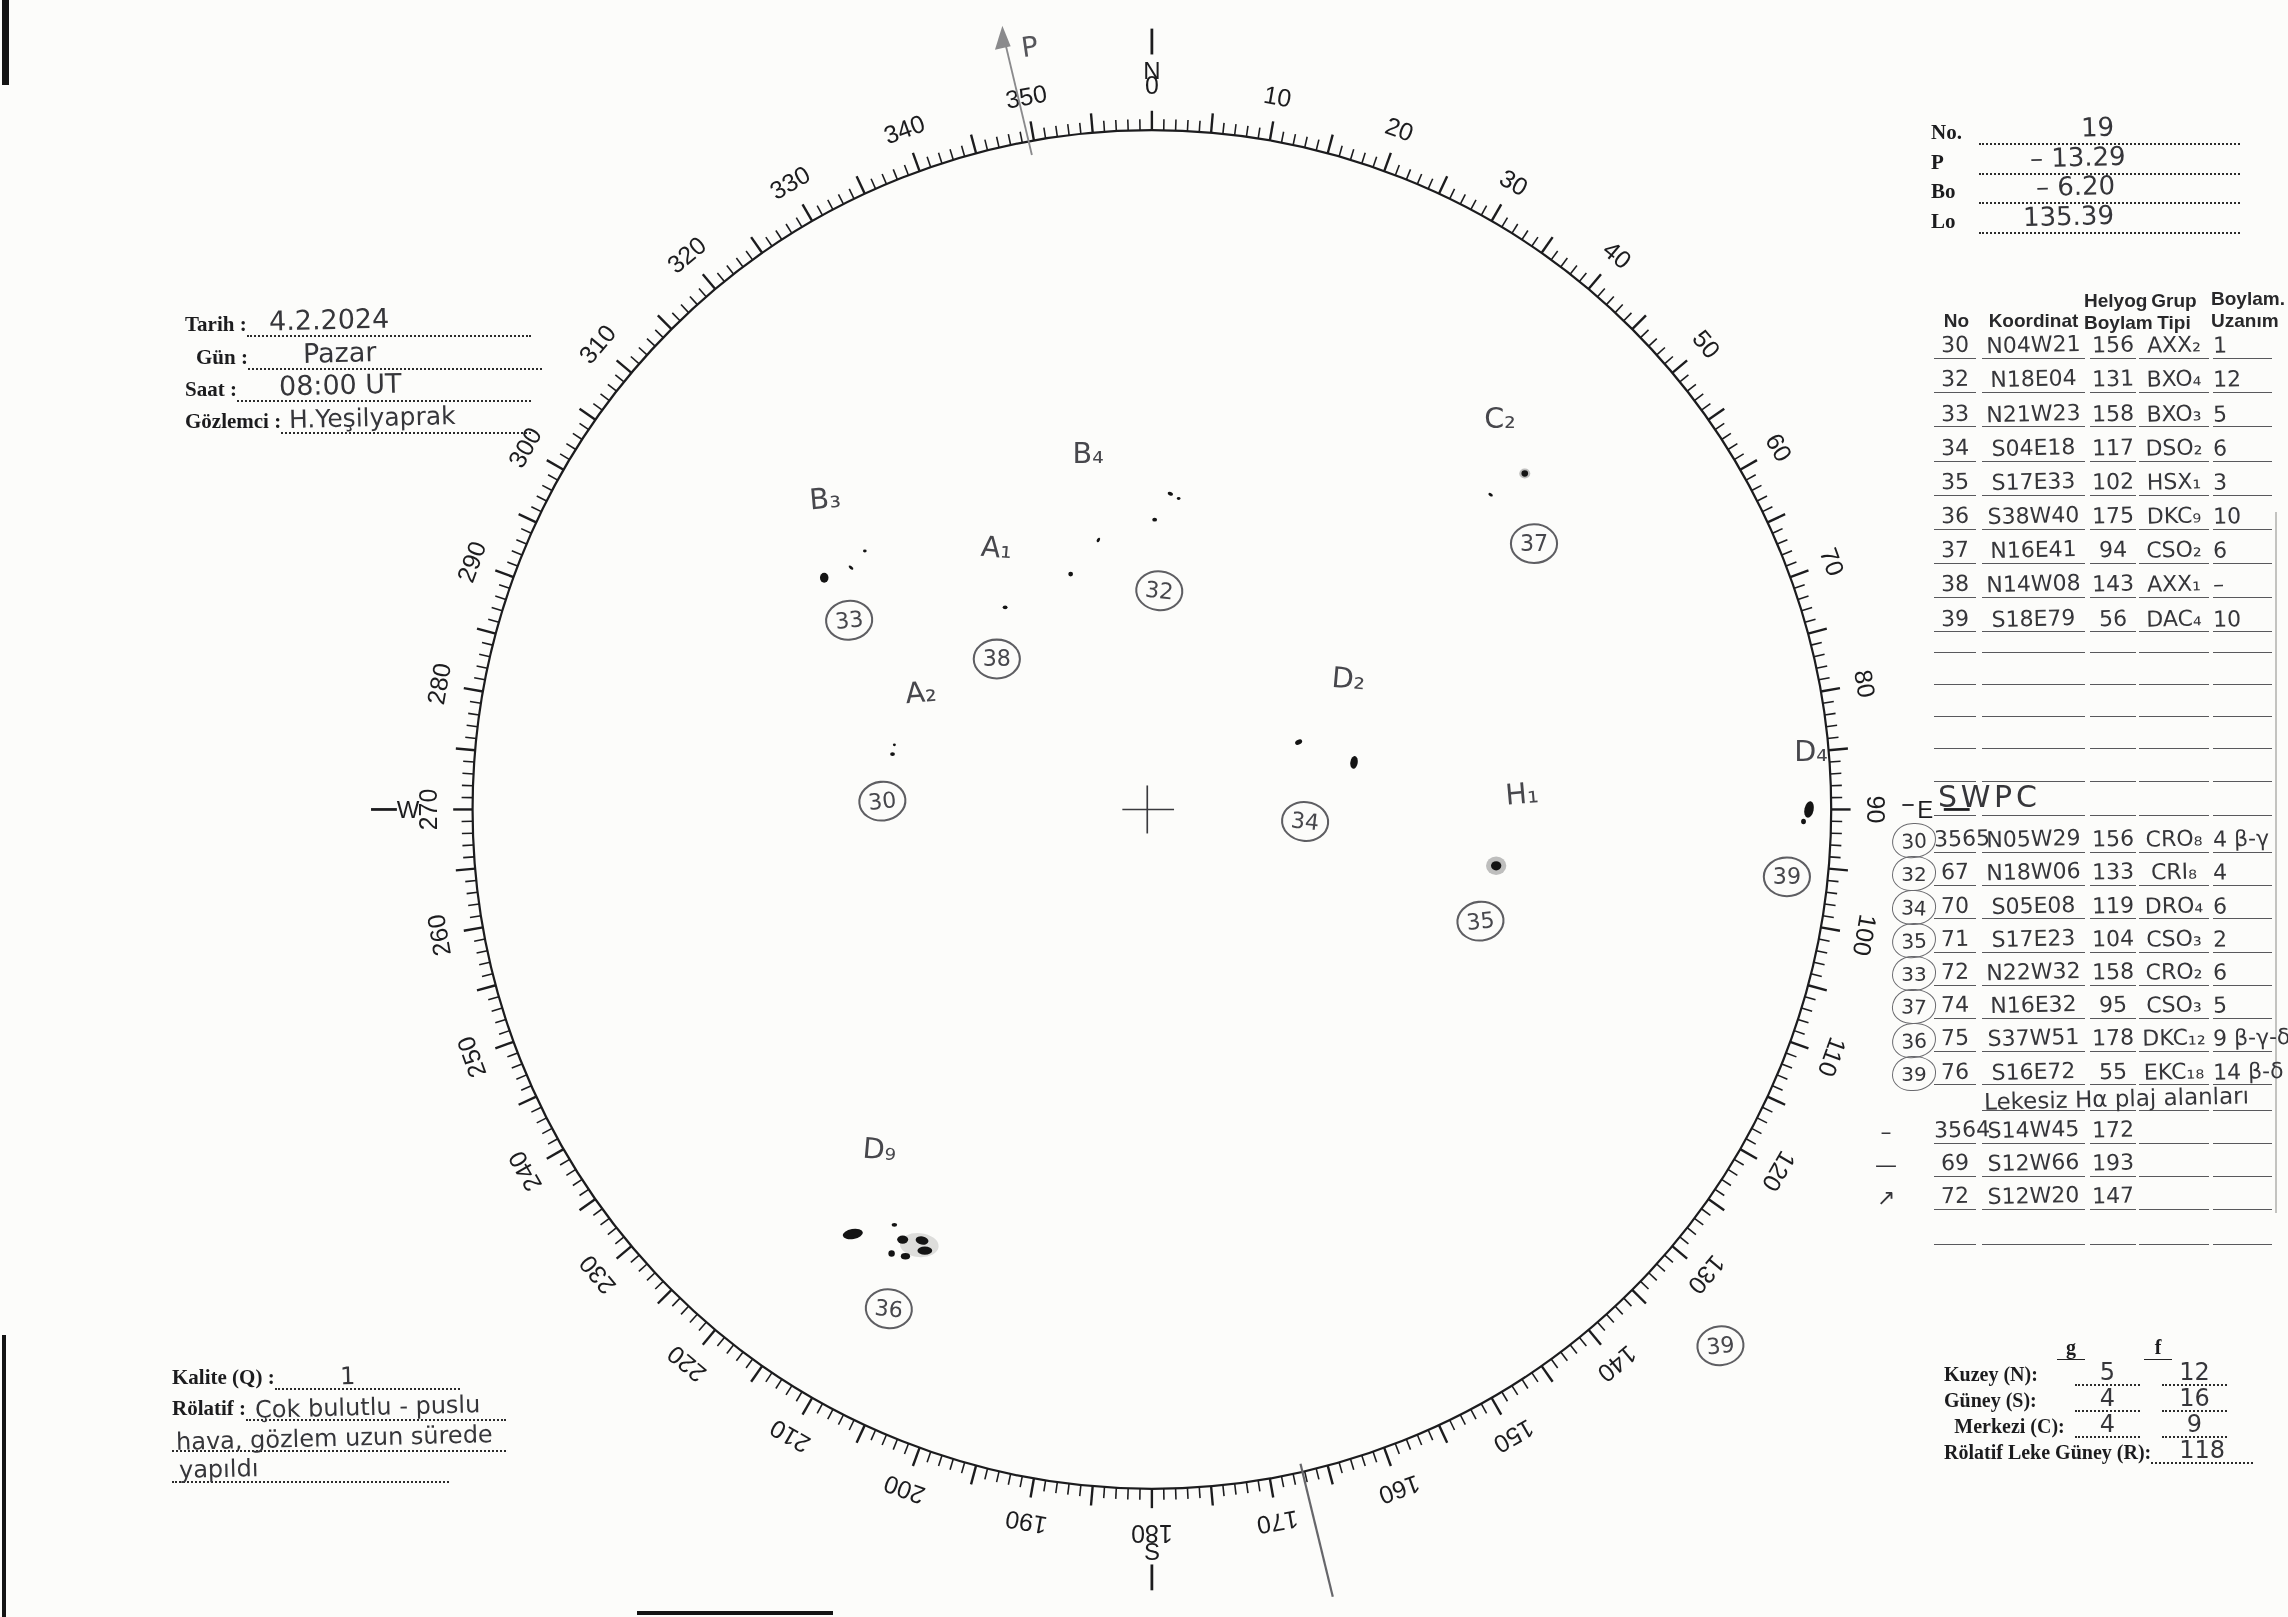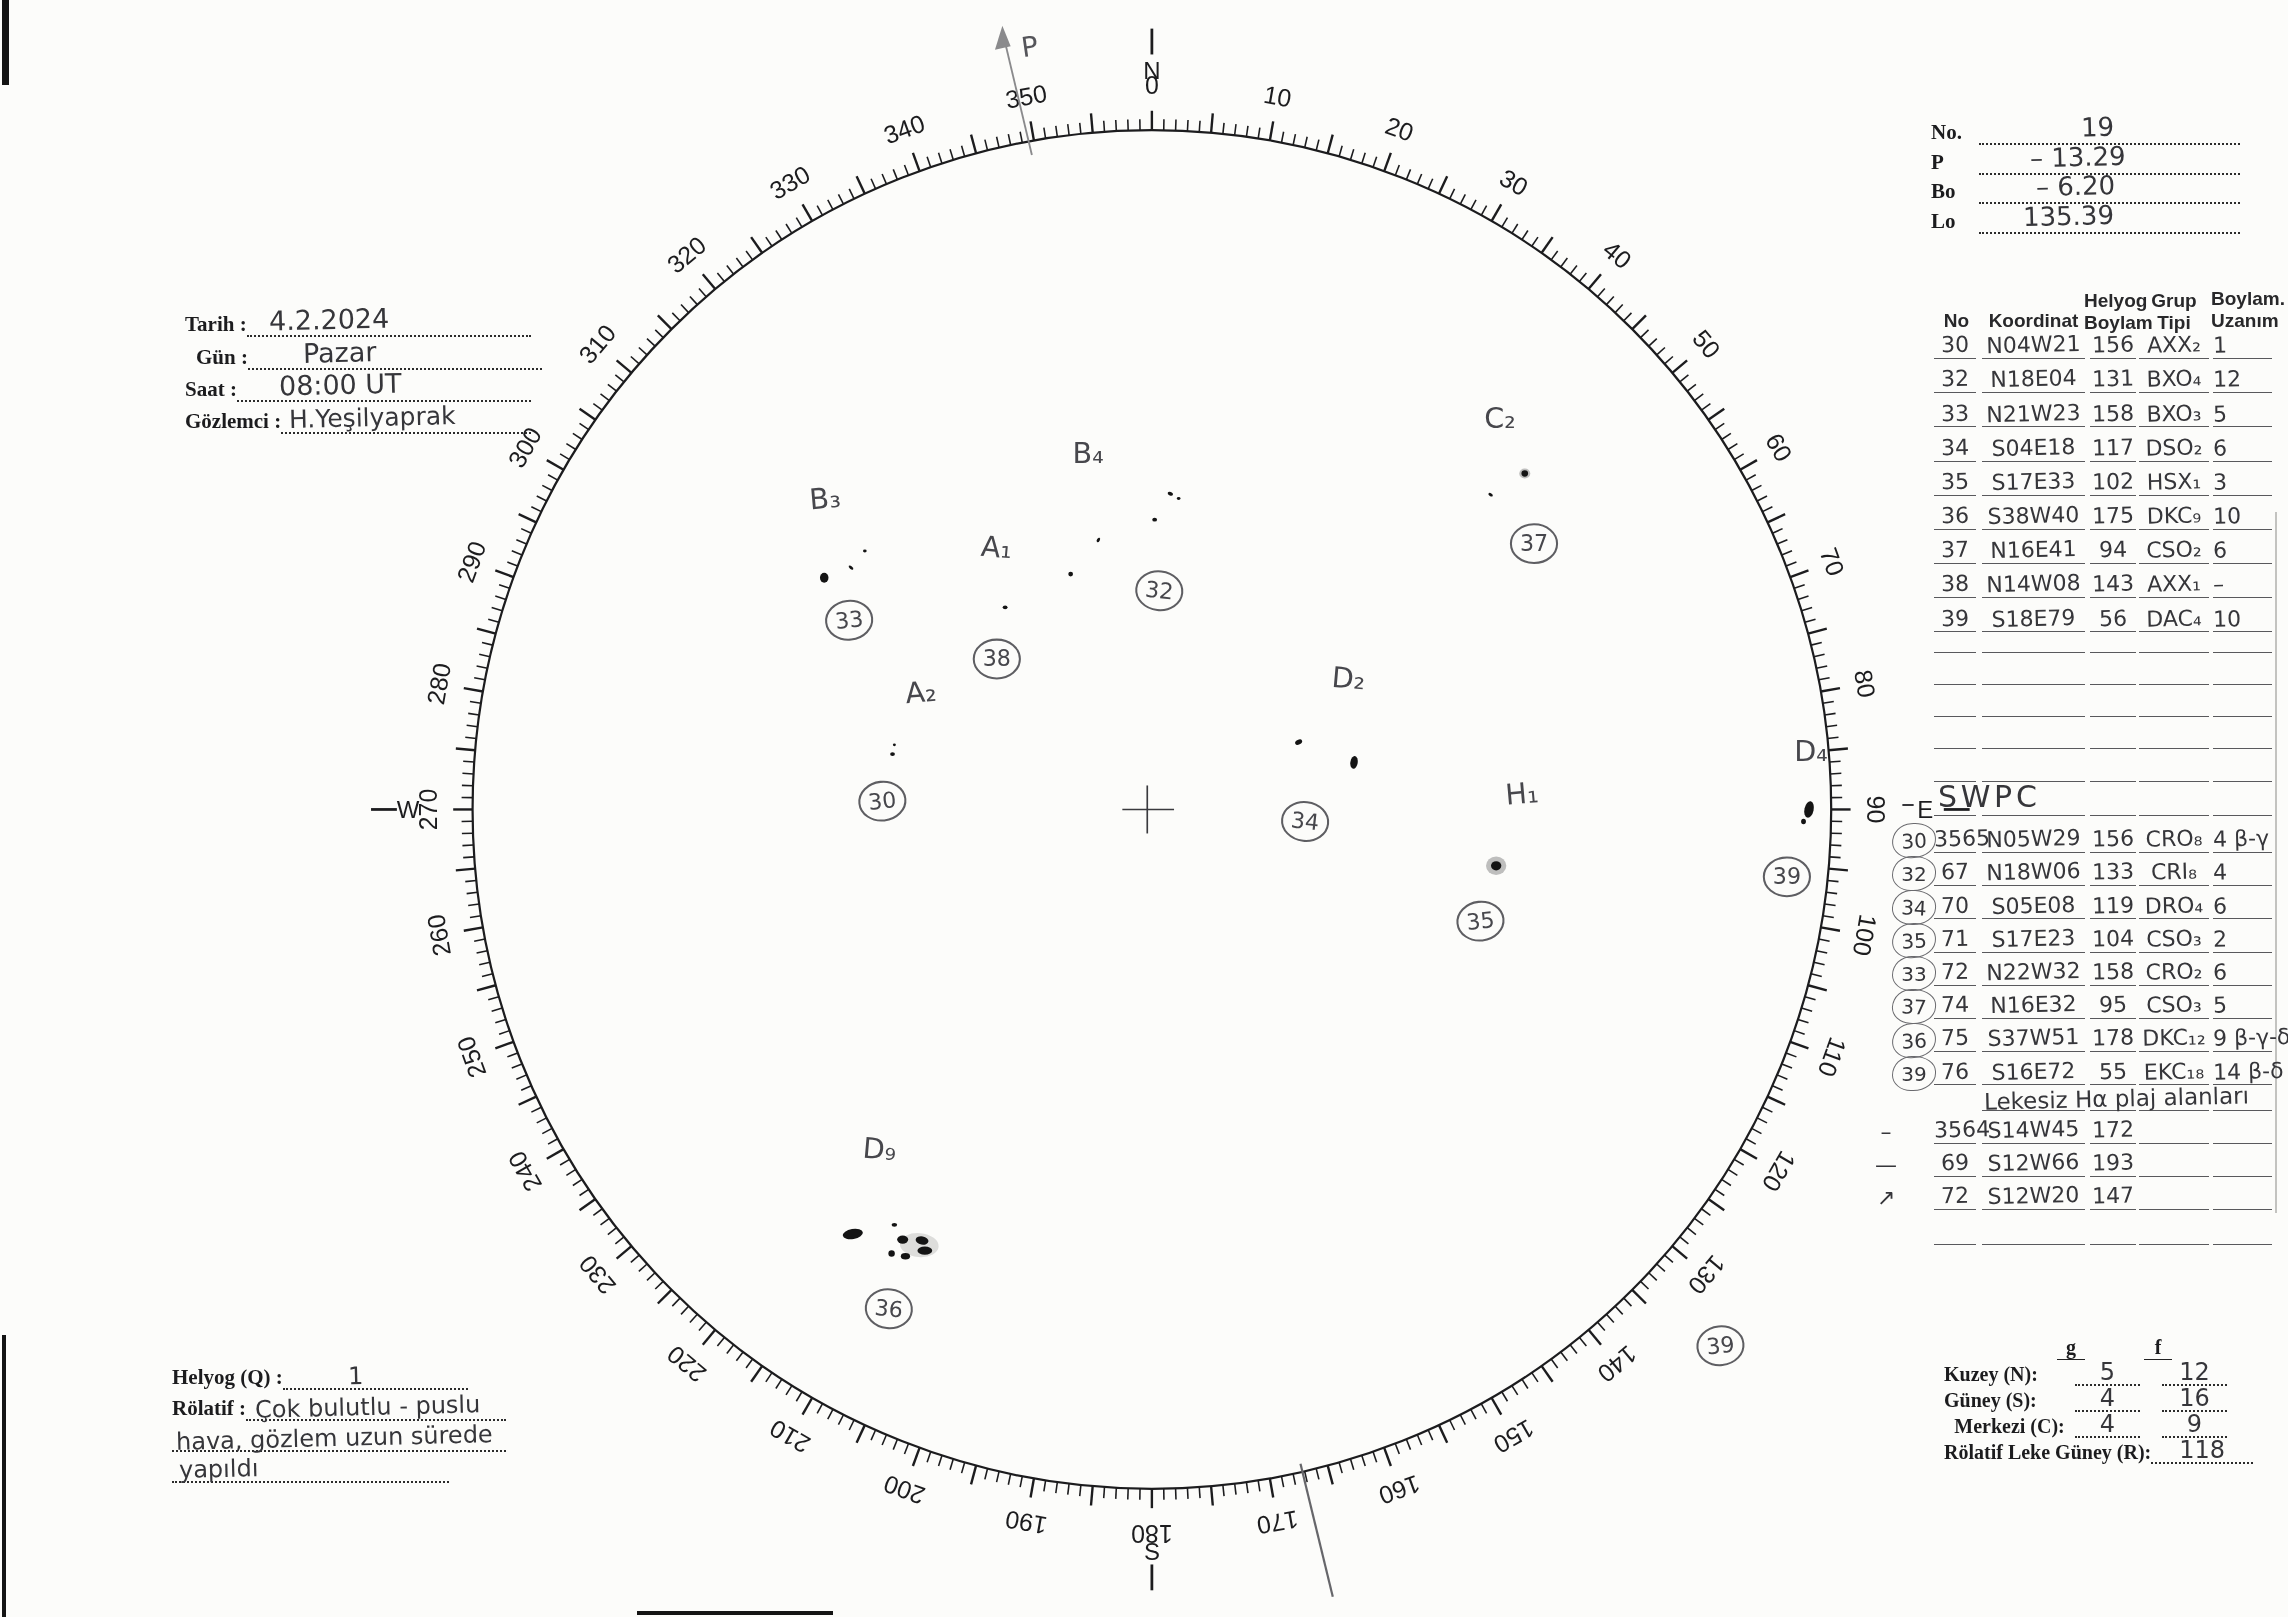"Helyog (Q) :" span.klabel { text: Helyog -> Kalite }
